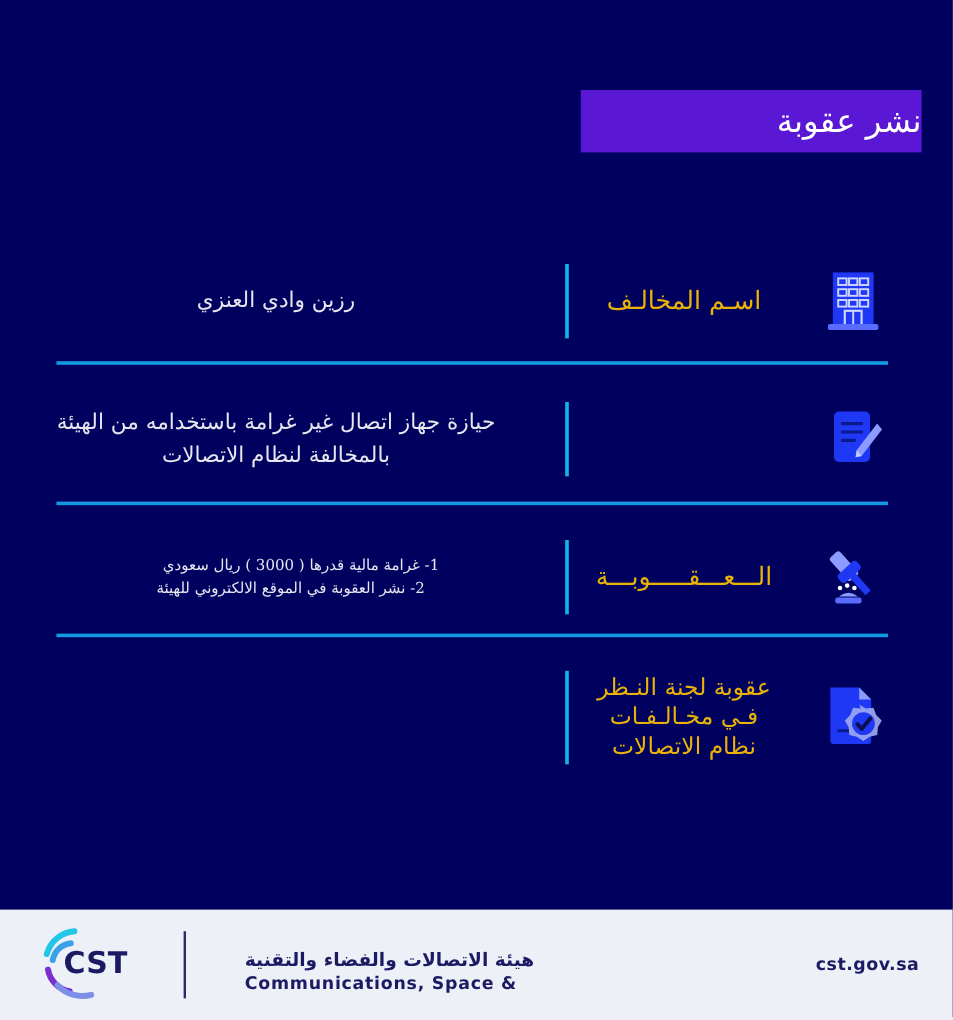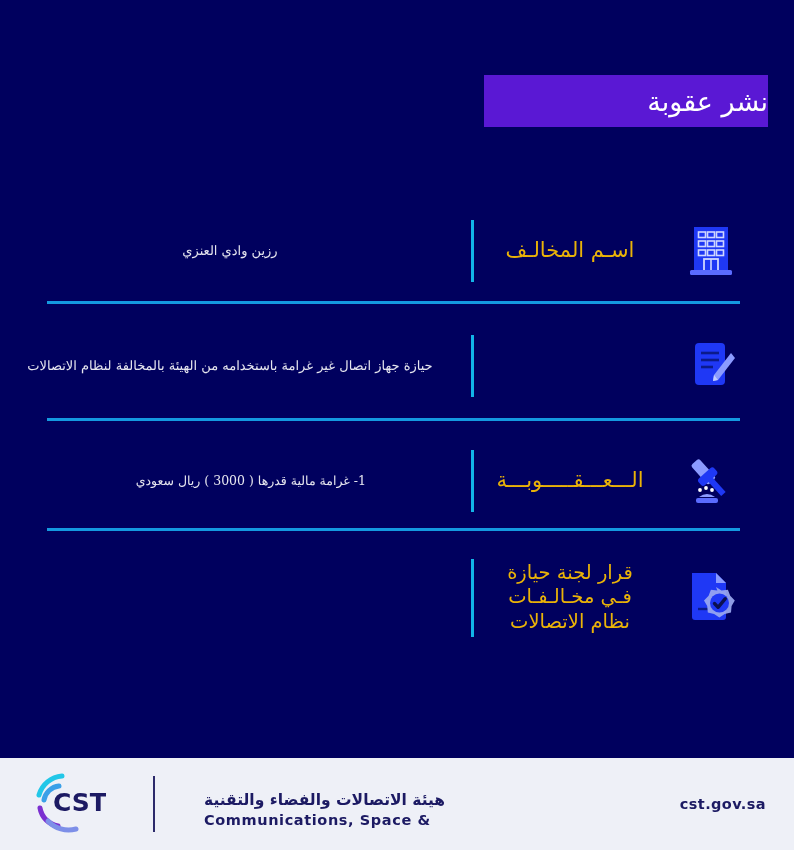"رزين وادي العنزي" .value-box { font-size: 13px -> 18px }
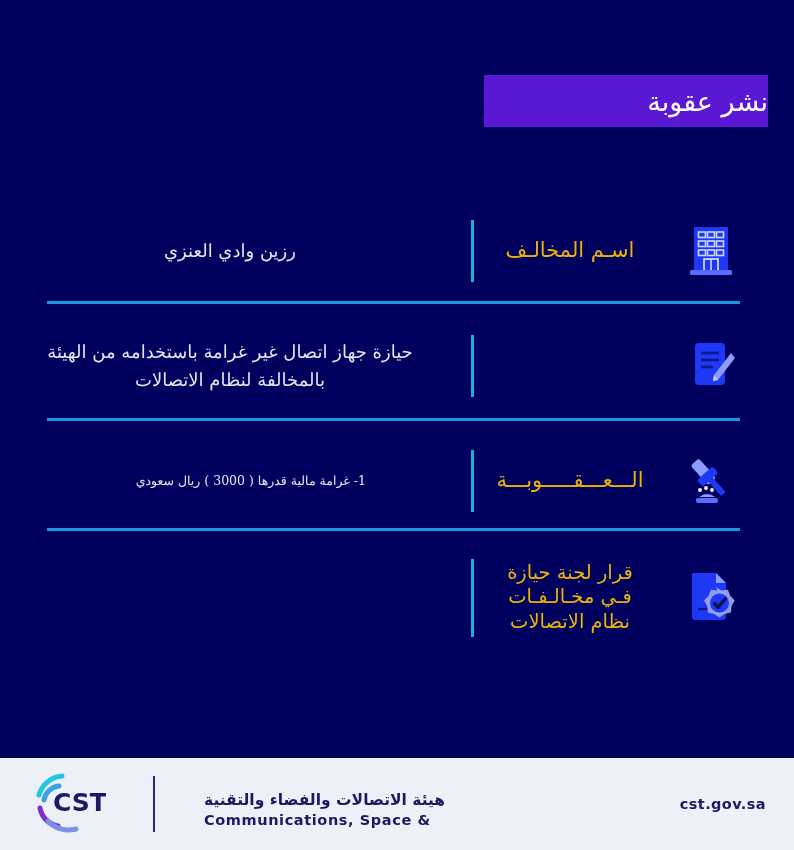"2- نشر العقوبة في الموقع" div.li { html: none -> <div>2- نشر العقوبة في الموقع الالكتروني للهيئة</div> }
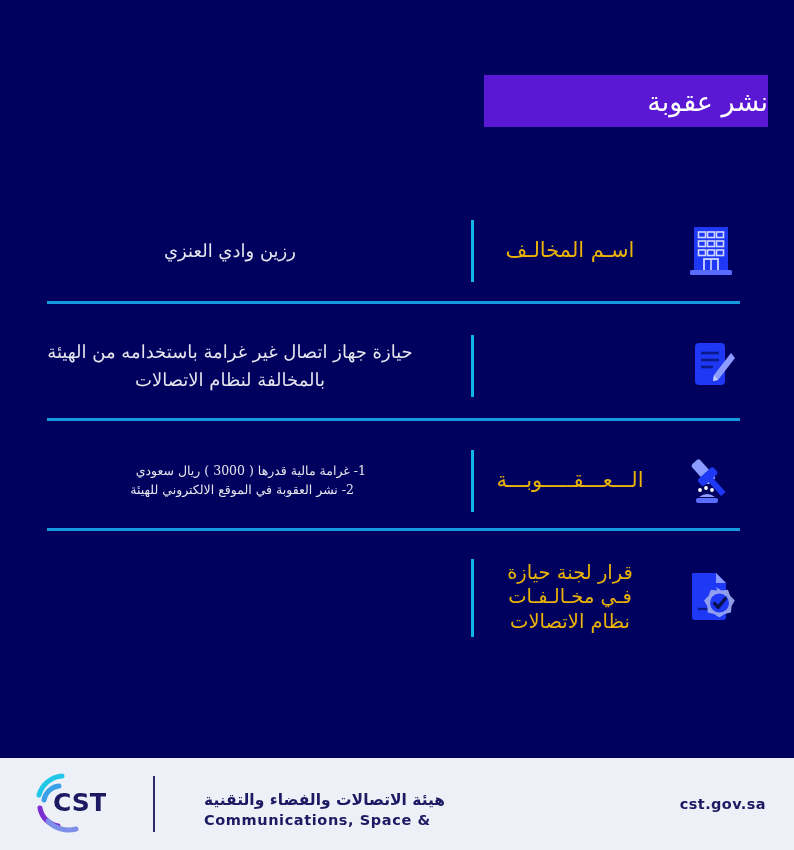"قرار لجنة حيازة" div { text: قرار لجنة حيازة -> عقوبة لجنة النـظر }
